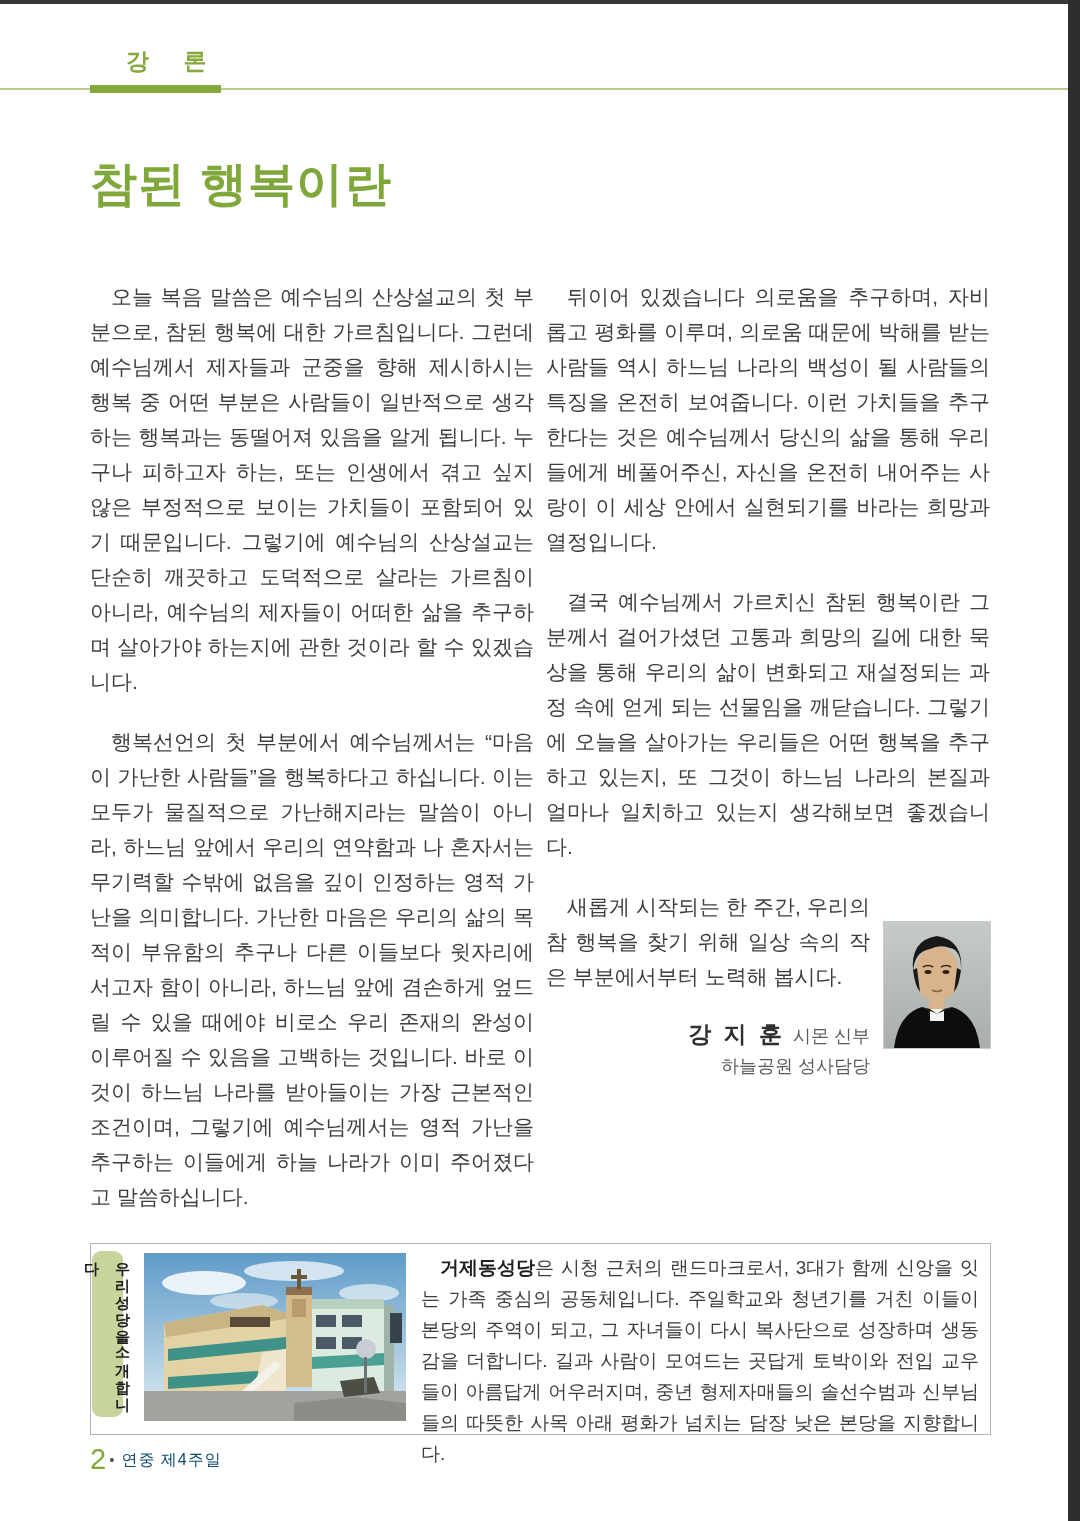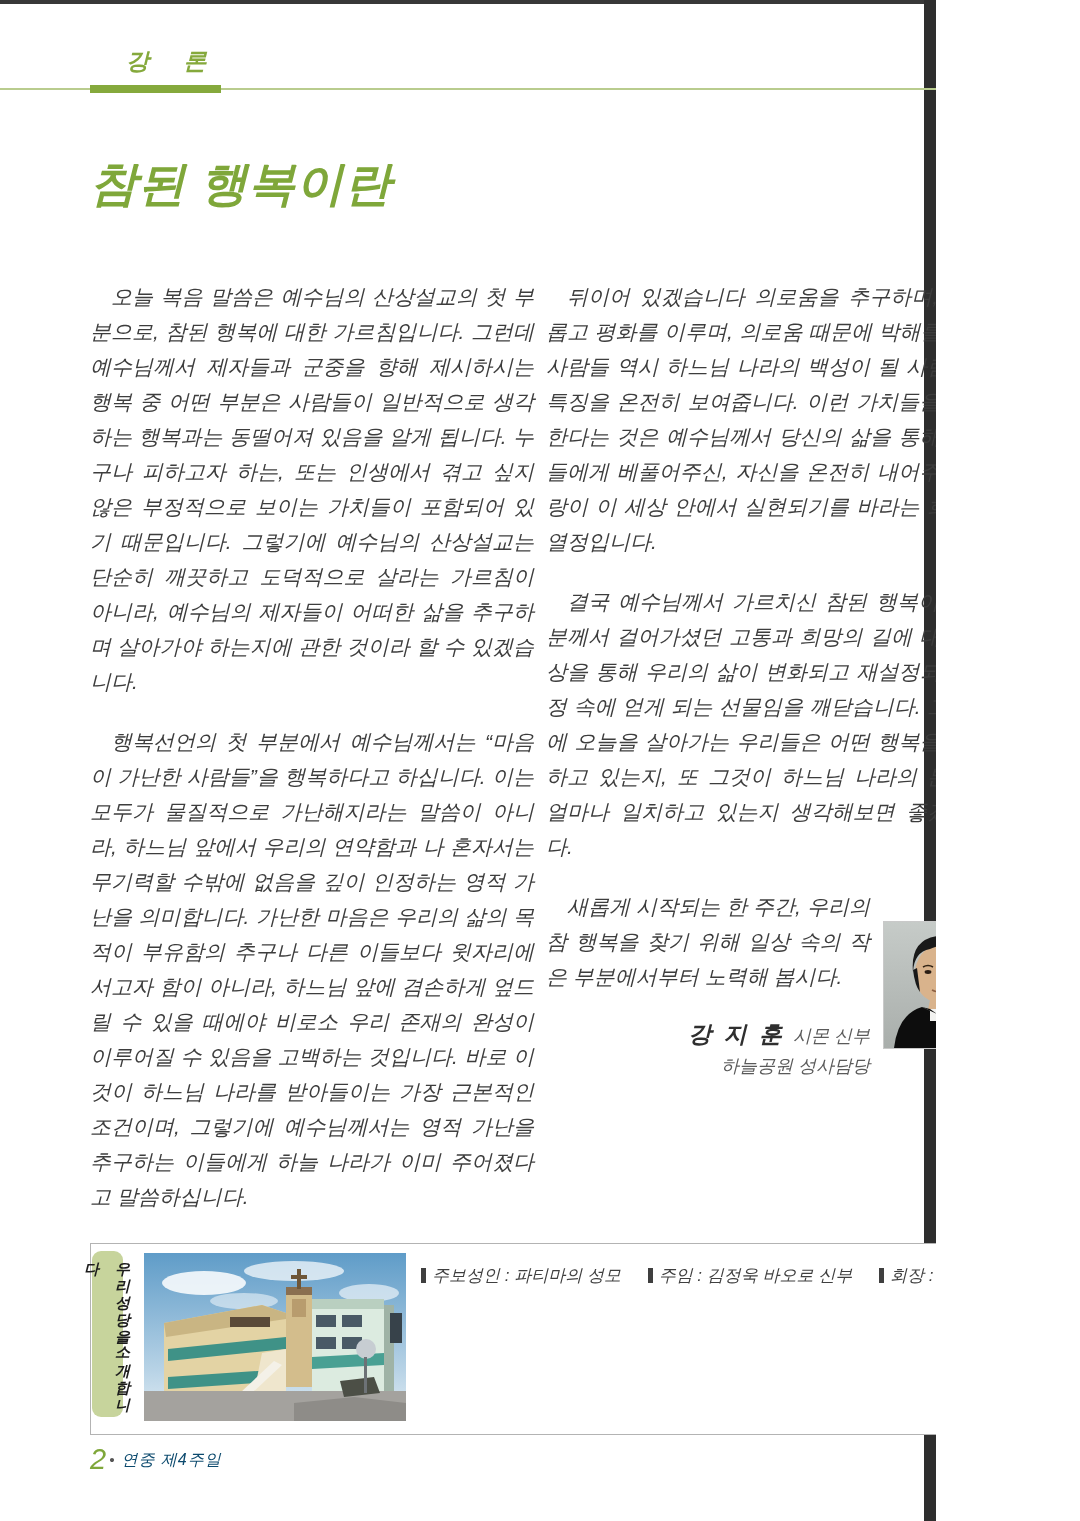"강 론" .page { font-style: italic -> none; width: 936px -> 1080px }
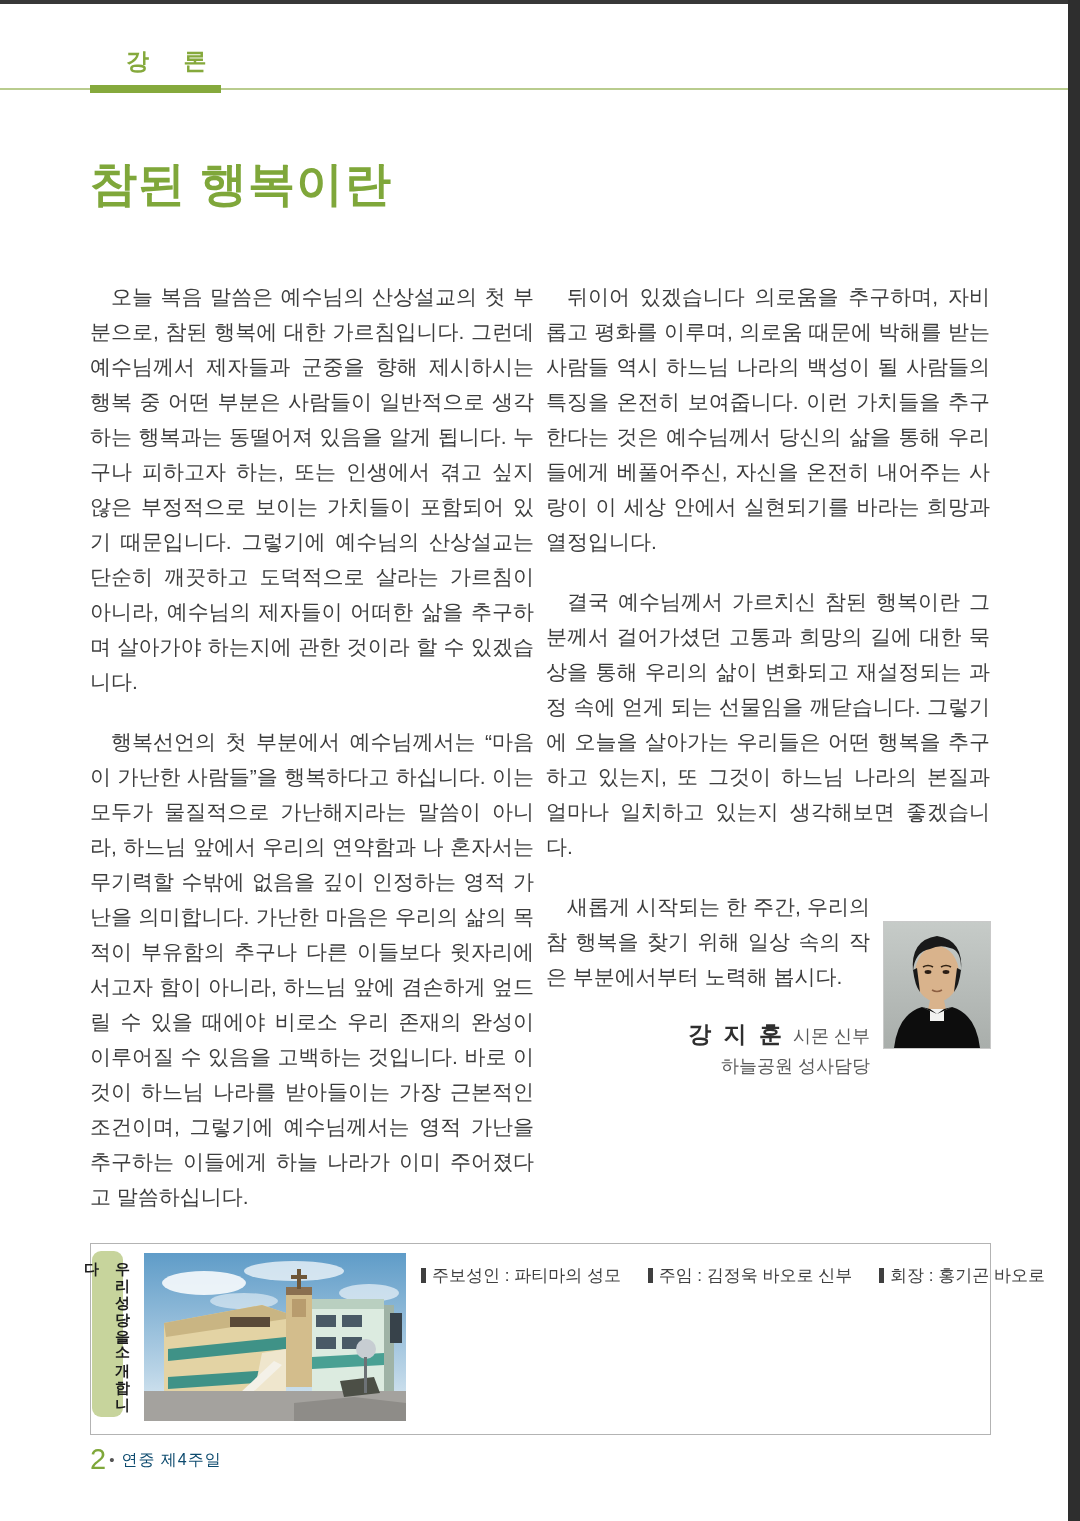"거제동성당은 시청 근처의 랜드마크로서, 3대가" p { html: none -> <p><span>거제동성당</span><span>은 시청 근처의 랜드마크로서, 3대가 함께 신앙을 잇는 가족 중심의 공동체입니다. 주일학교와 청년기를 거친 이들이 본당의 주역이 되고, 그 자녀들이 다시 복사단으로 성장하며 생동감을 더합니다. 길과 사람이 모여드는 곳답게 토박이와 전입 교우들이 아름답게 어우러지며, 중년 형제자매들의 솔선수범과 신부님들의 따뜻한 사목 아래 평화가 넘치는 담장 낮은 본당을 지향합니다.</span></p> }
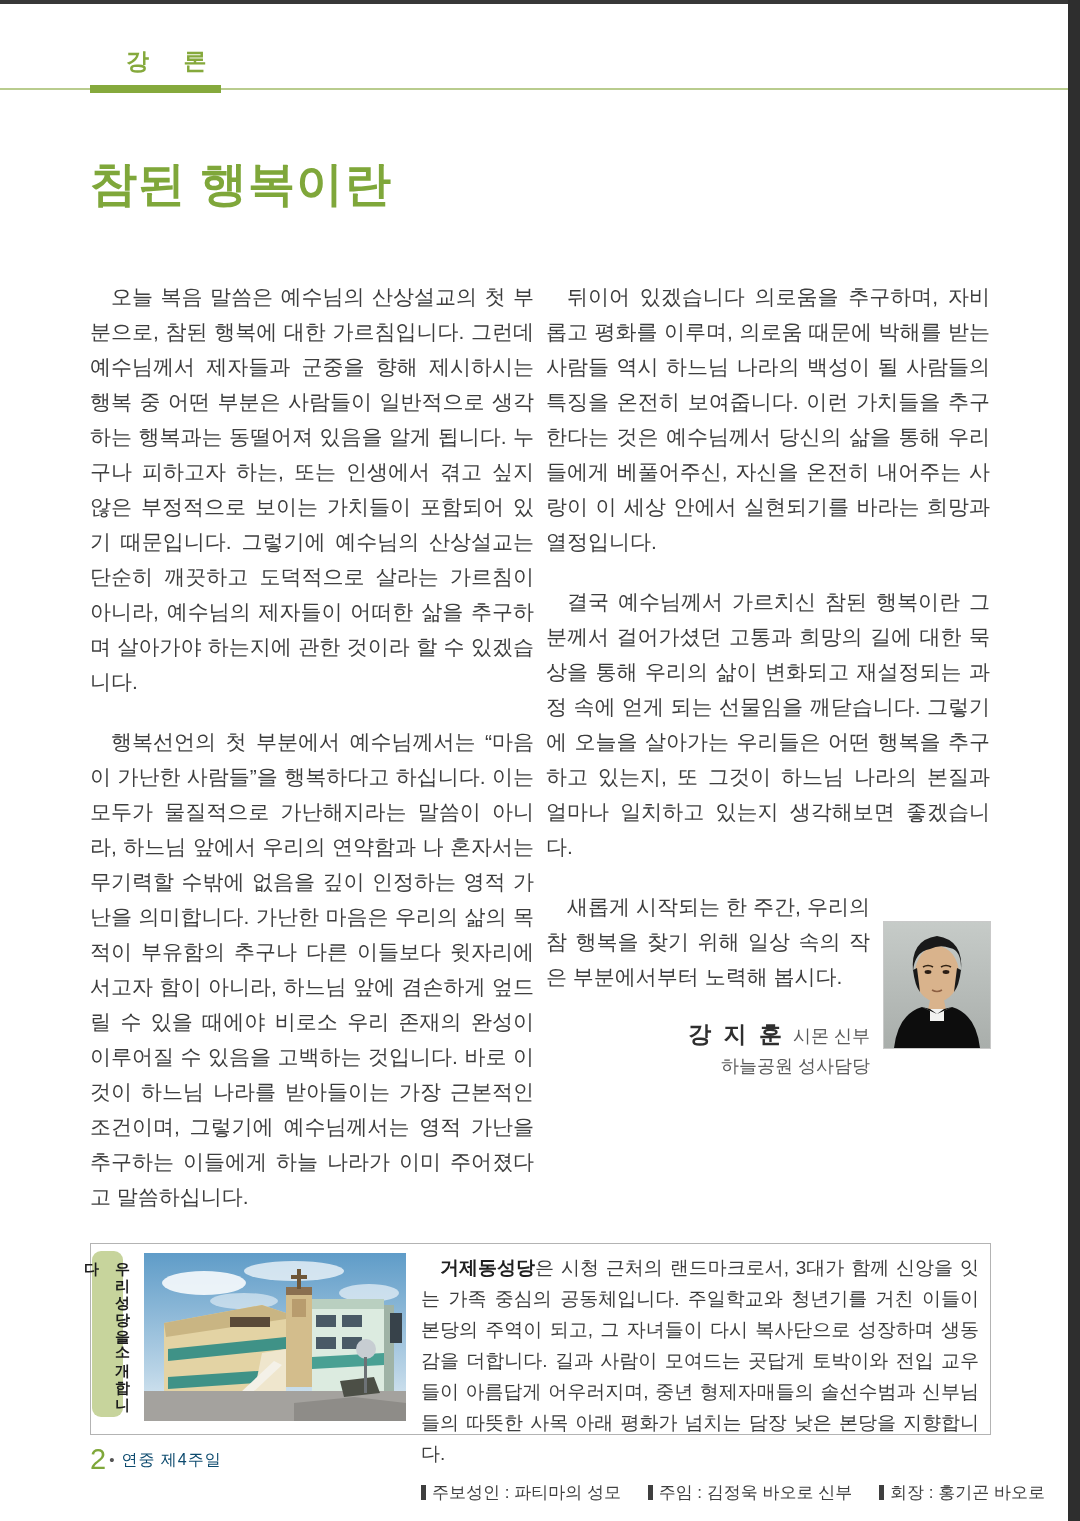"주보성인 : 파티마의 성모 주임" div.intro-details { html: <div> <span><span></span><span>주보성인 : 파티마의 성모</span></span> <span><span></span><span>주임 : 김정욱 바오로 신부</span></span> <span><span></span><span>회장 : 홍기곤 바오로</span></span> </div> -> none }
